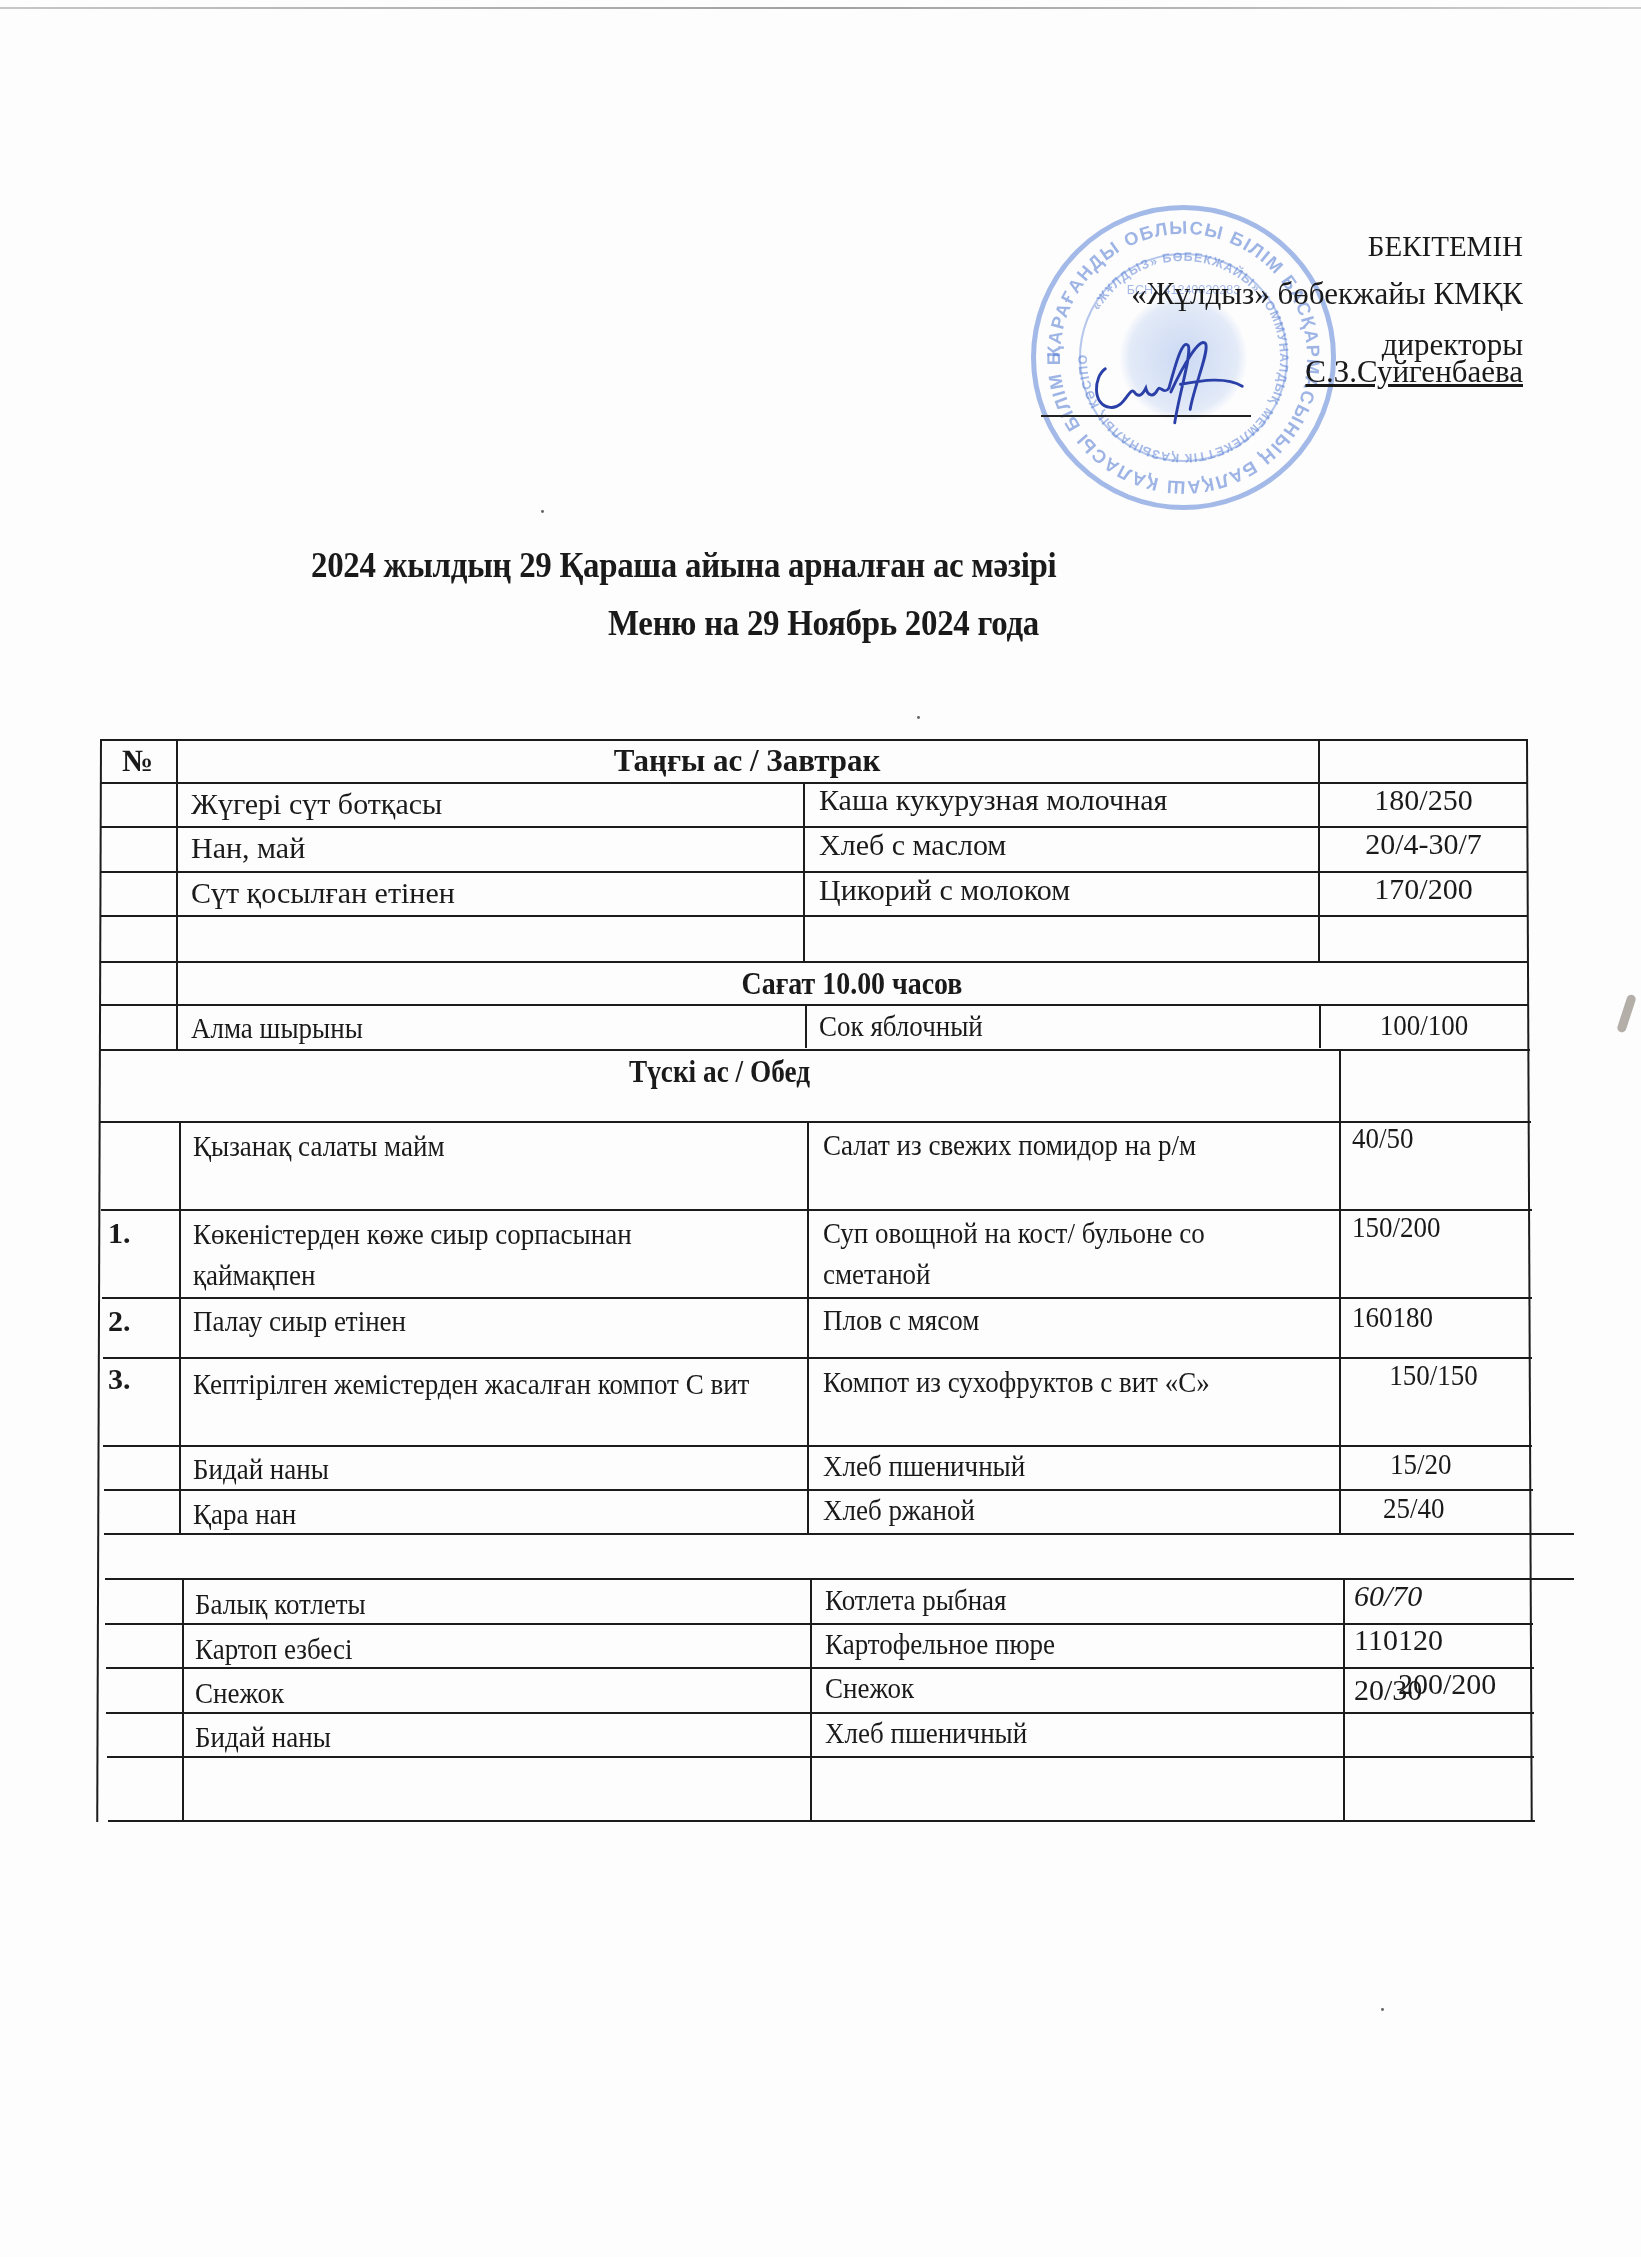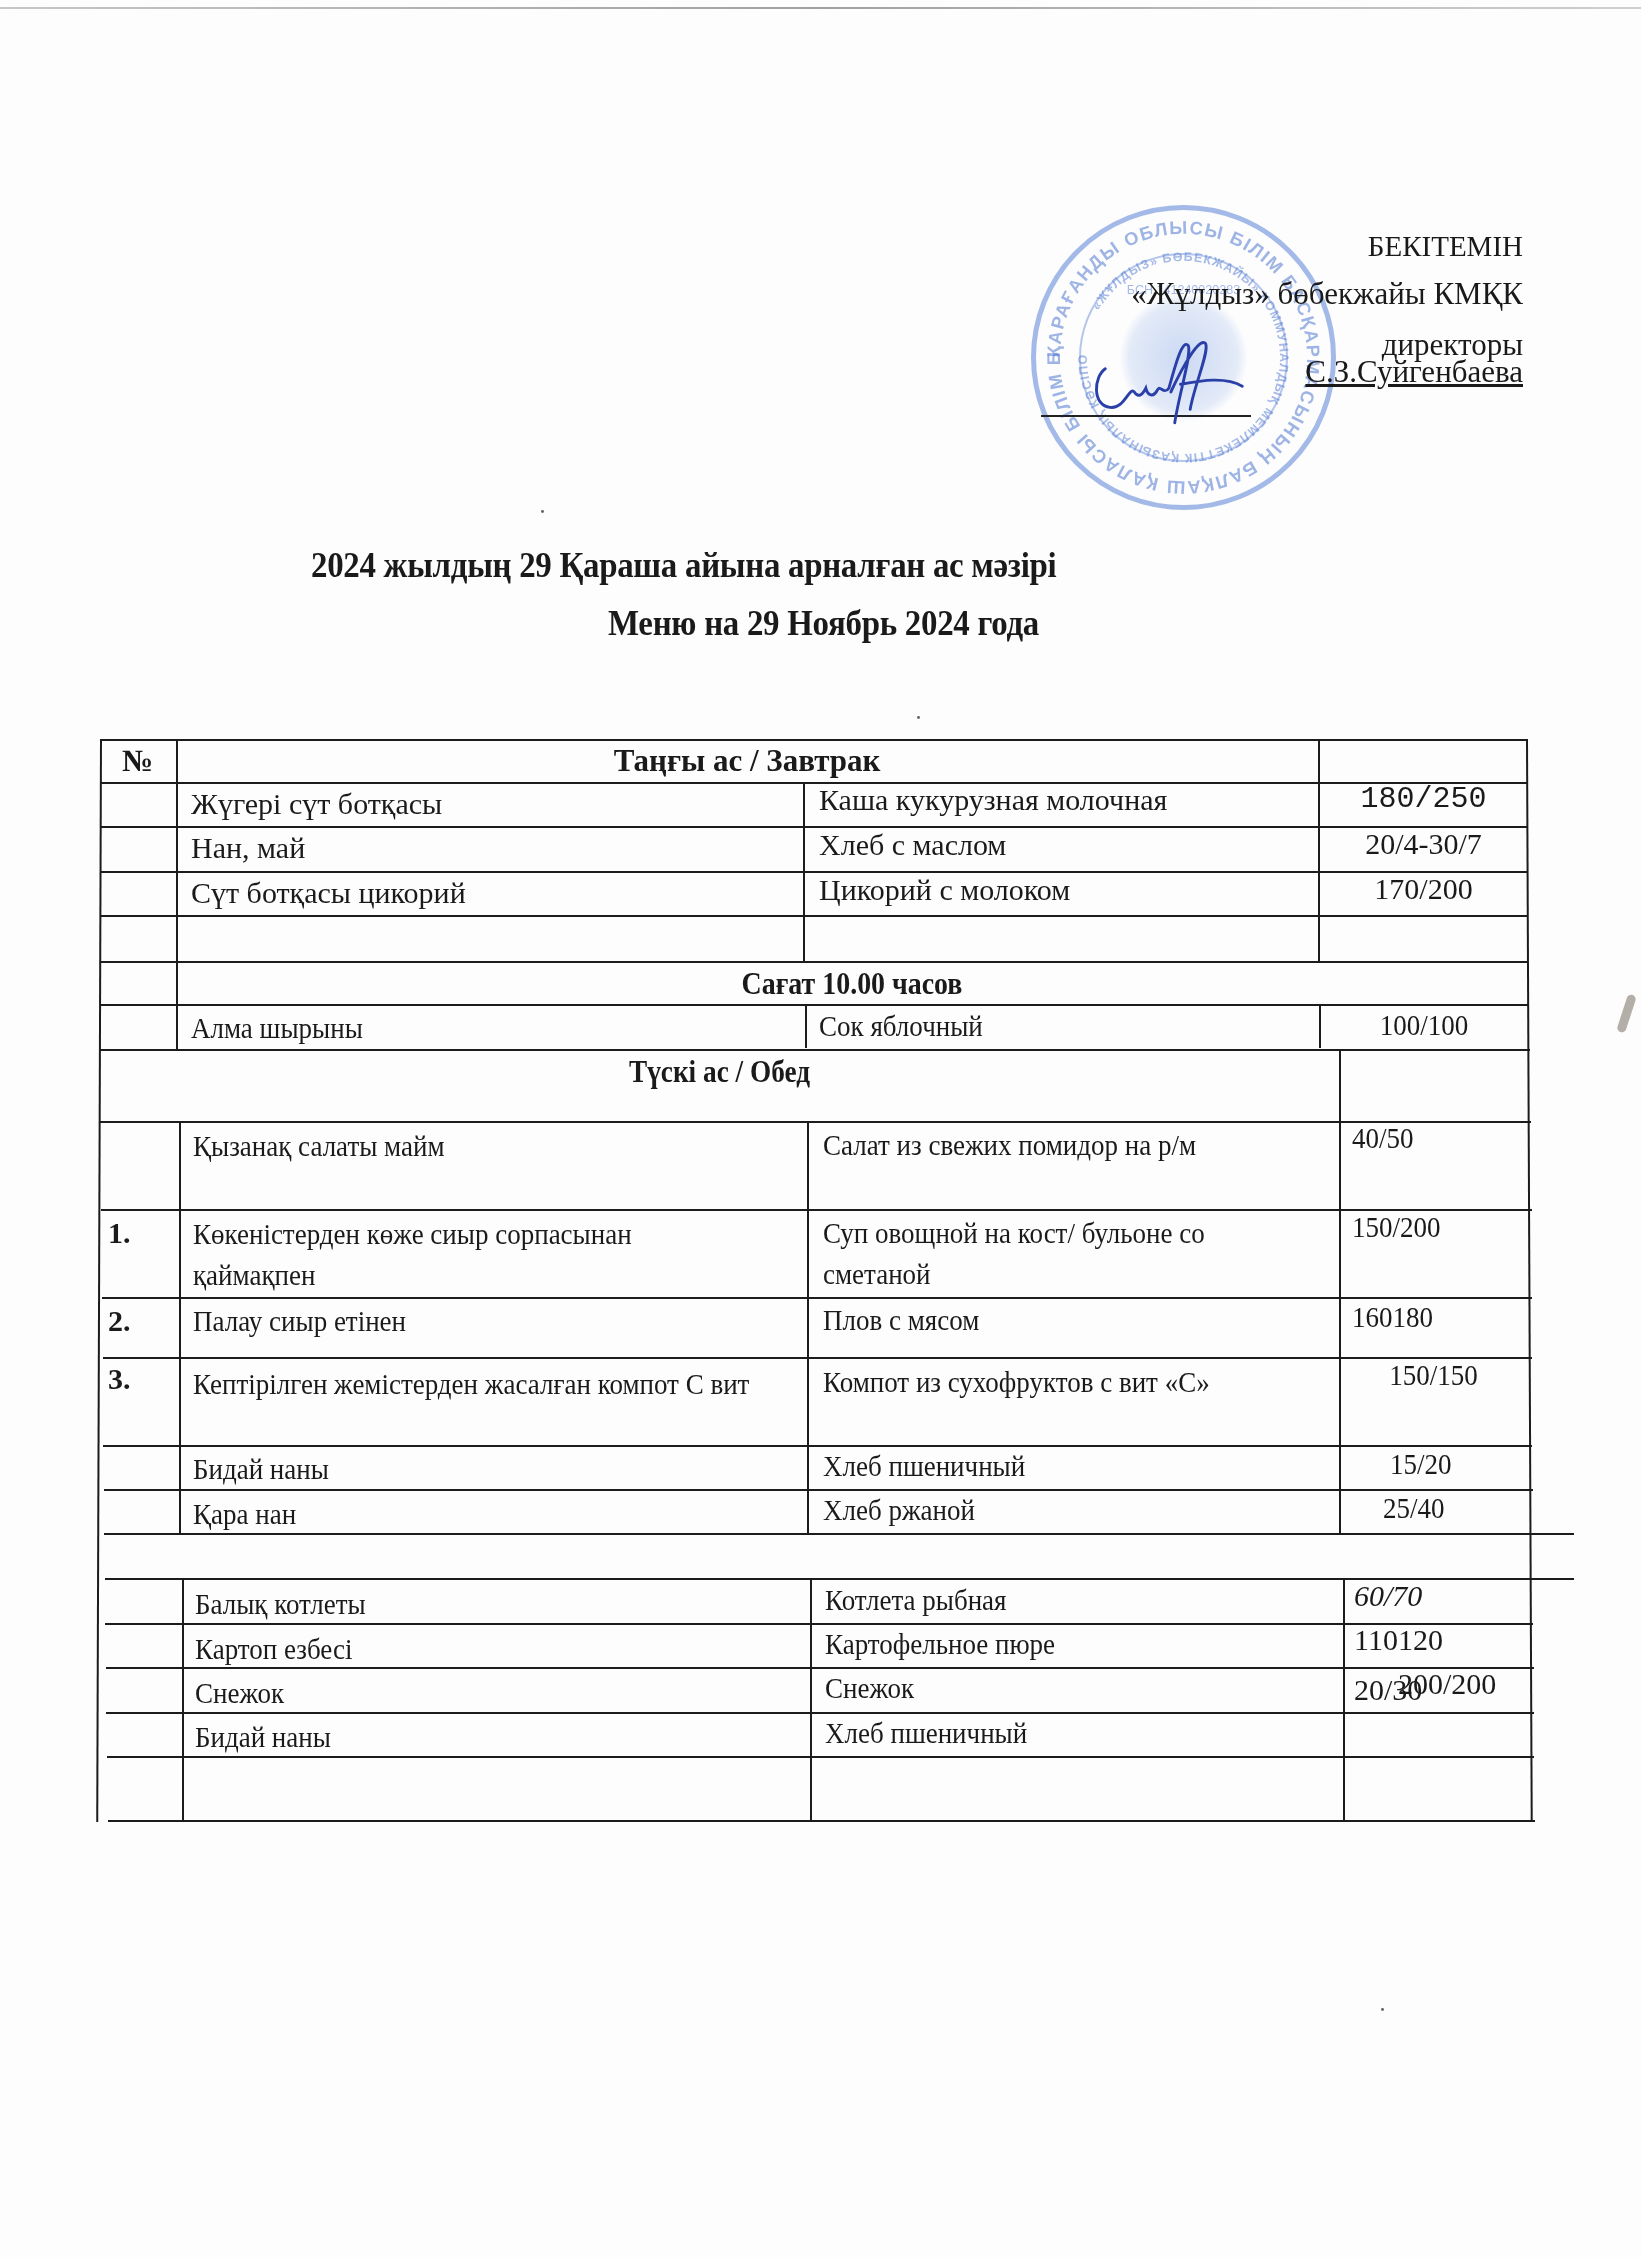"180/250" div.txt { font-family: Liberation Mono, monospace -> none }
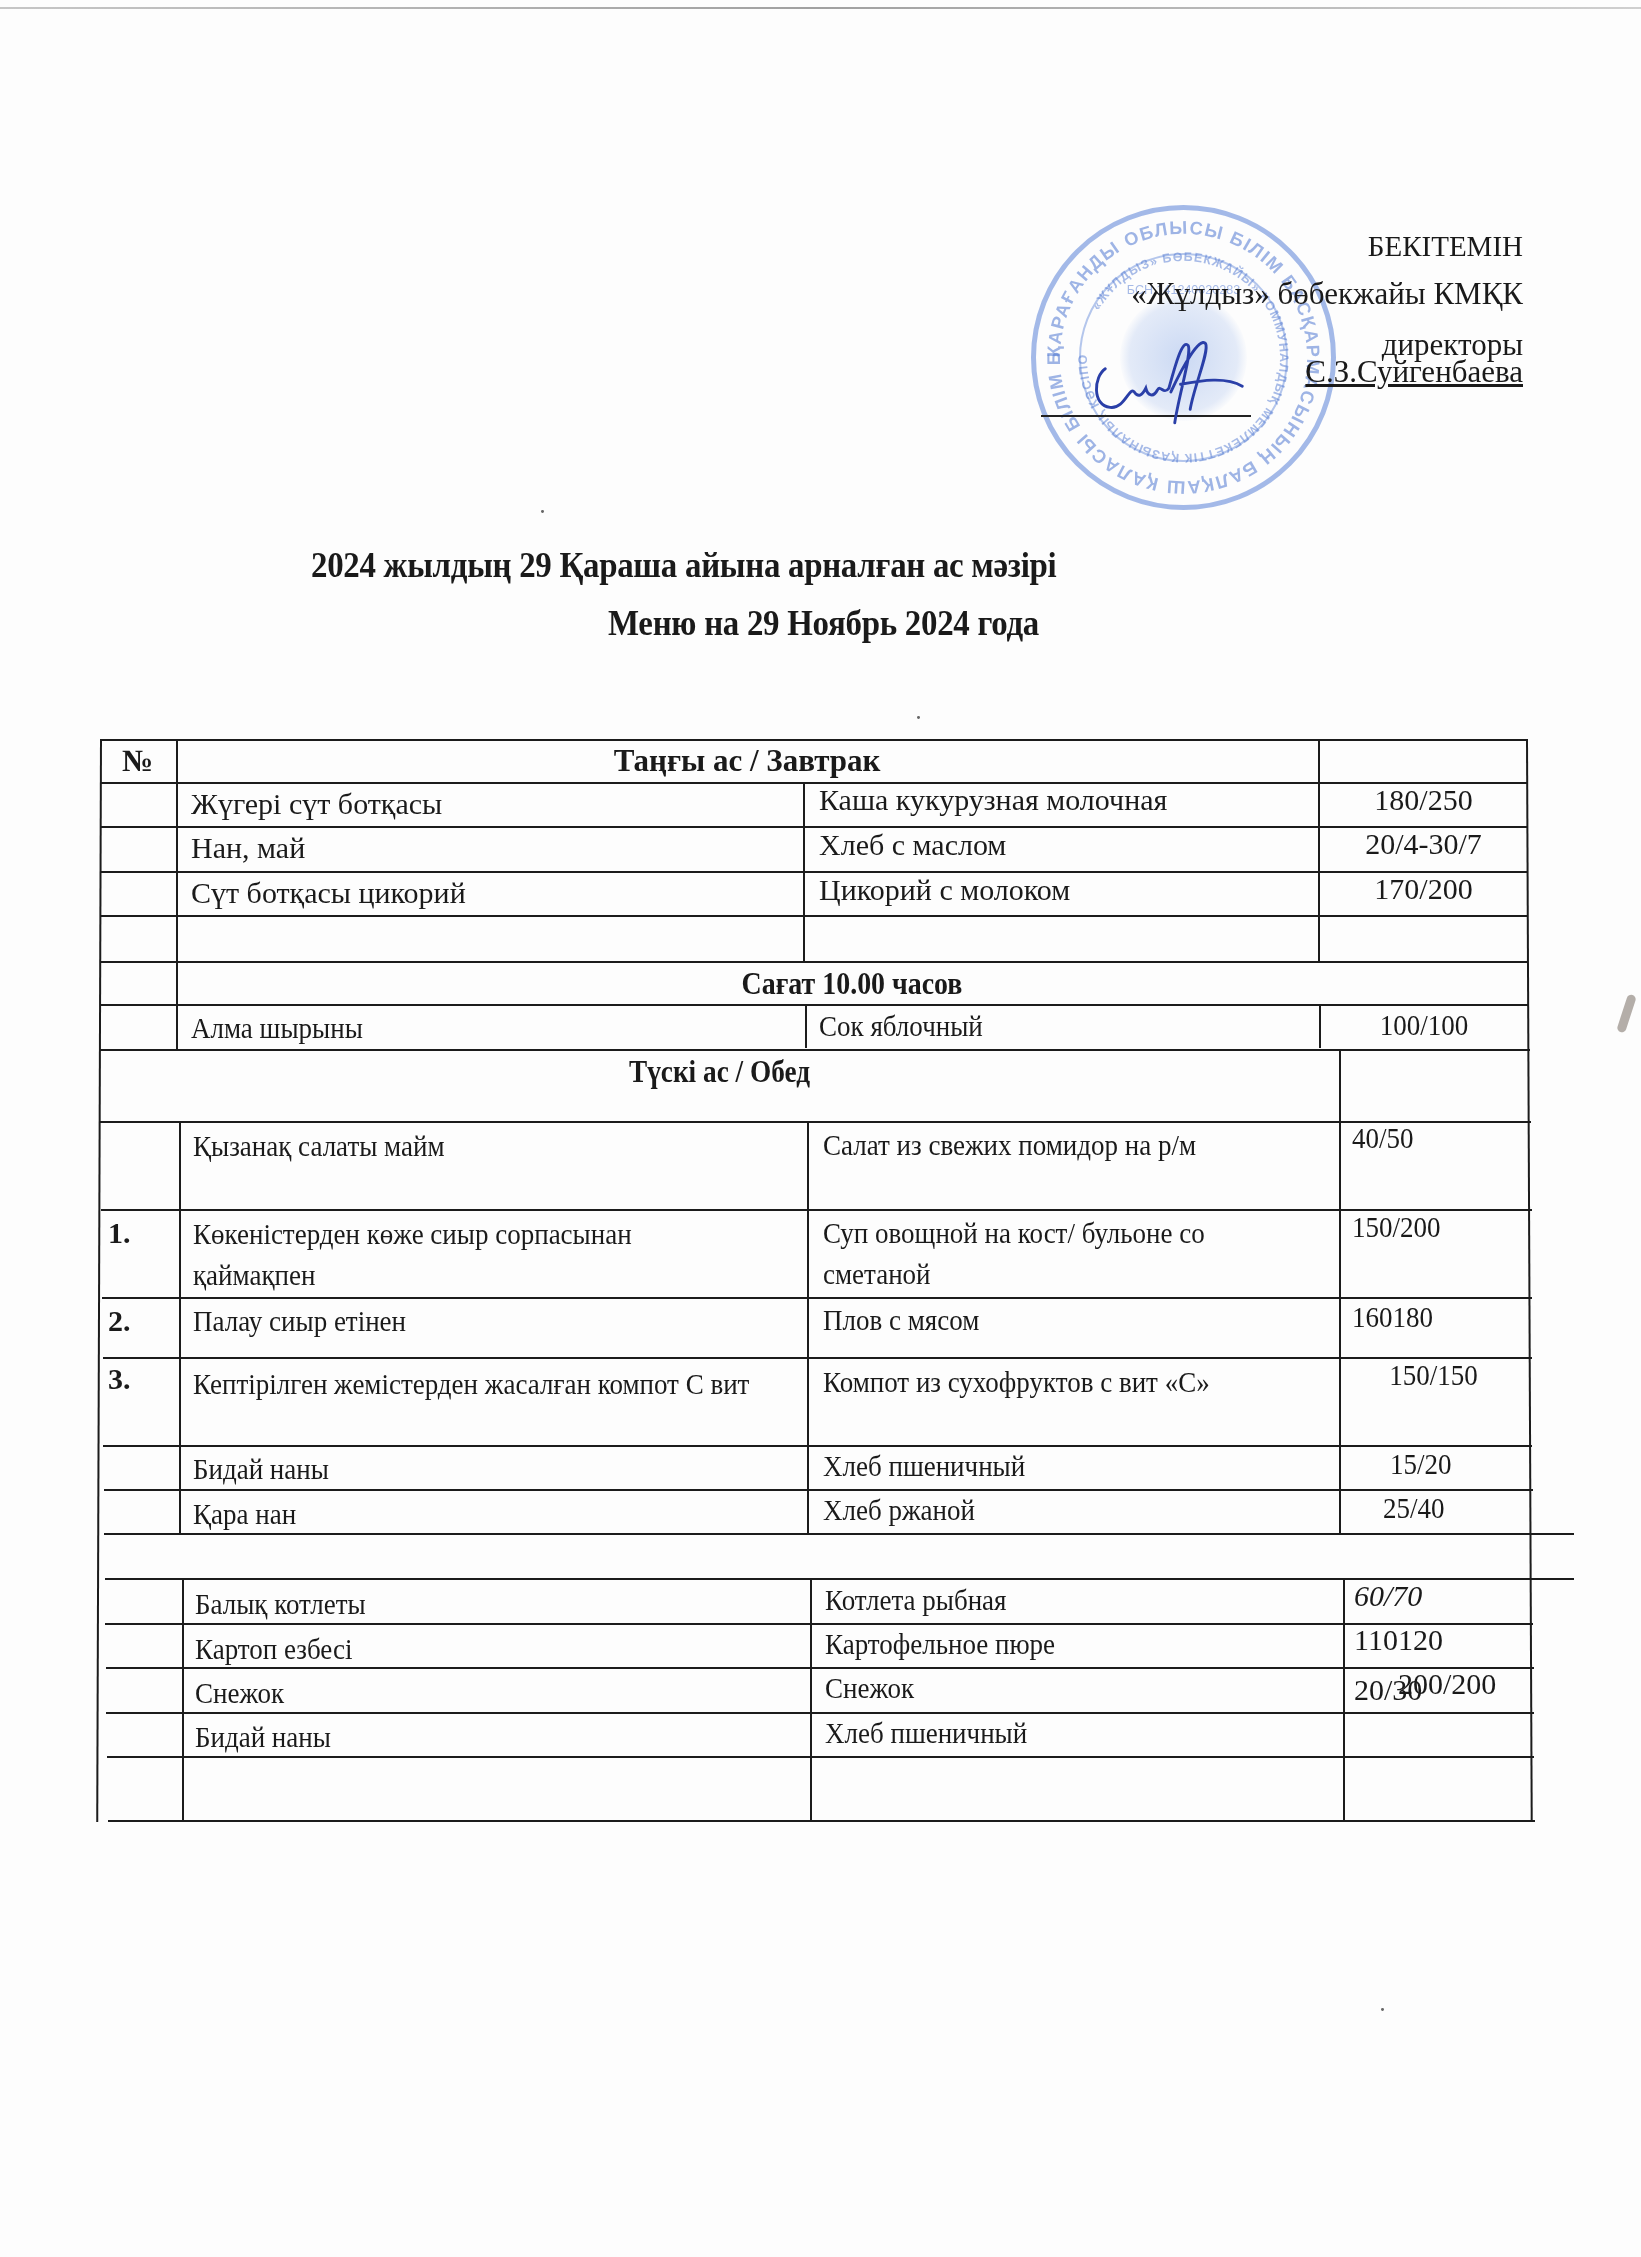"Сүт ботқасы цикорий" div.txt { text: ботқасы цикорий -> қосылған етінен }
